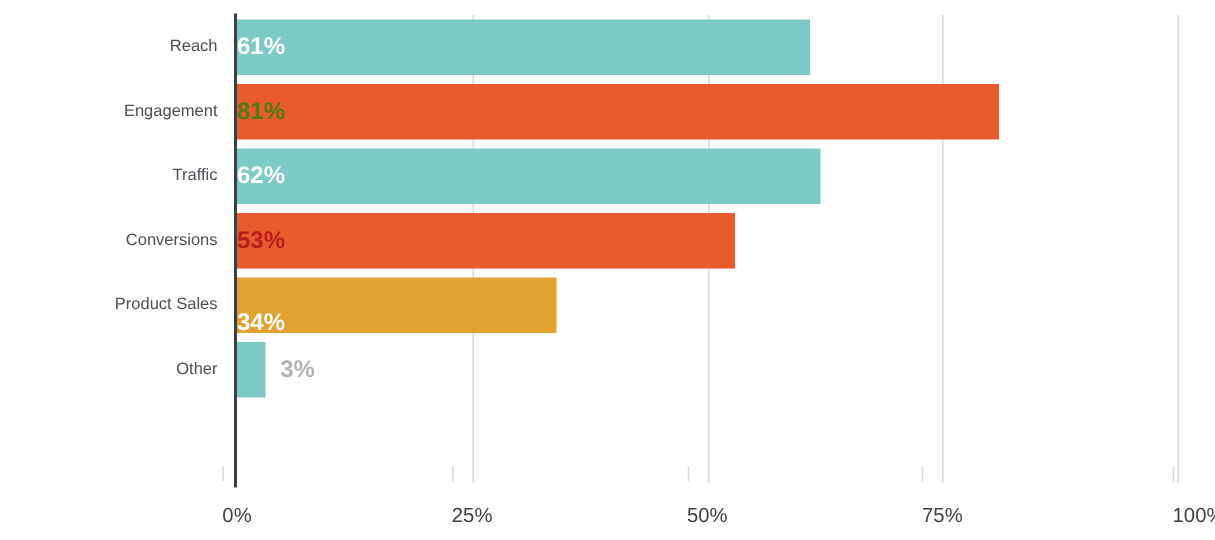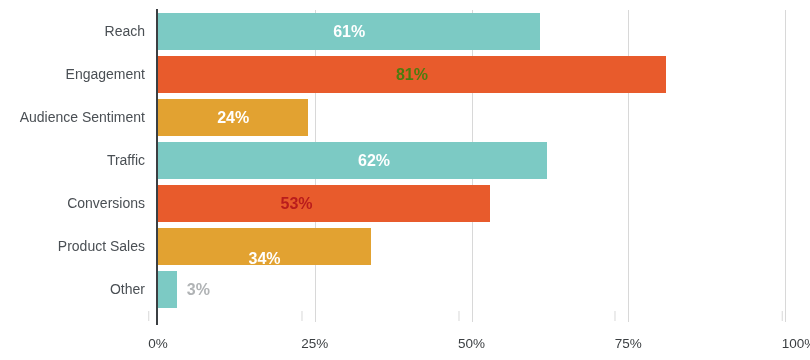"Reach" .cat-label { font-size: 14px -> 11px }
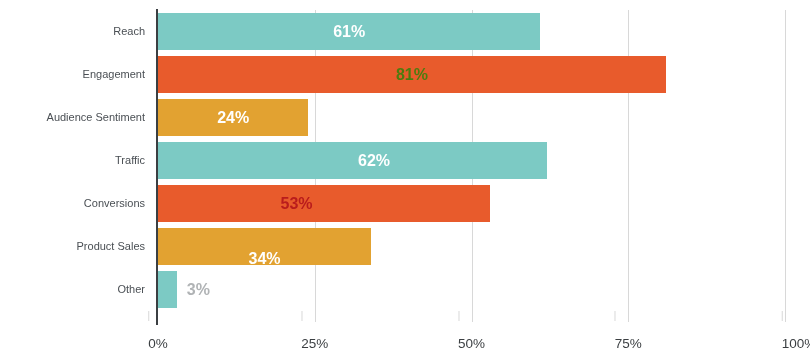"61%" .bar-value.inside { text-align: center -> none }
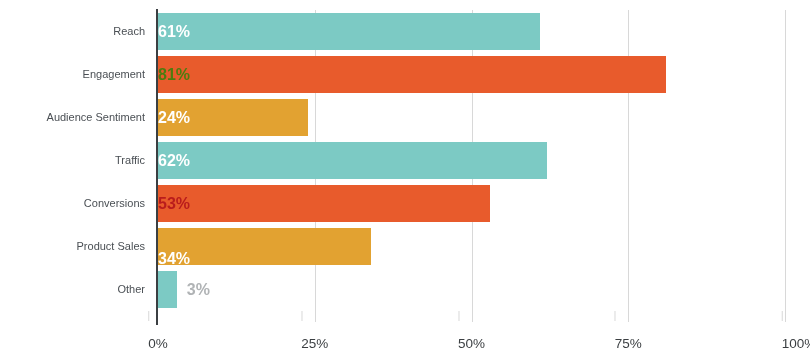"Audience Sentiment" div.row { html: <div> <div>Audience Sentiment</div> <div> <div></div> <div>24%</div> </div> </div> -> none }
